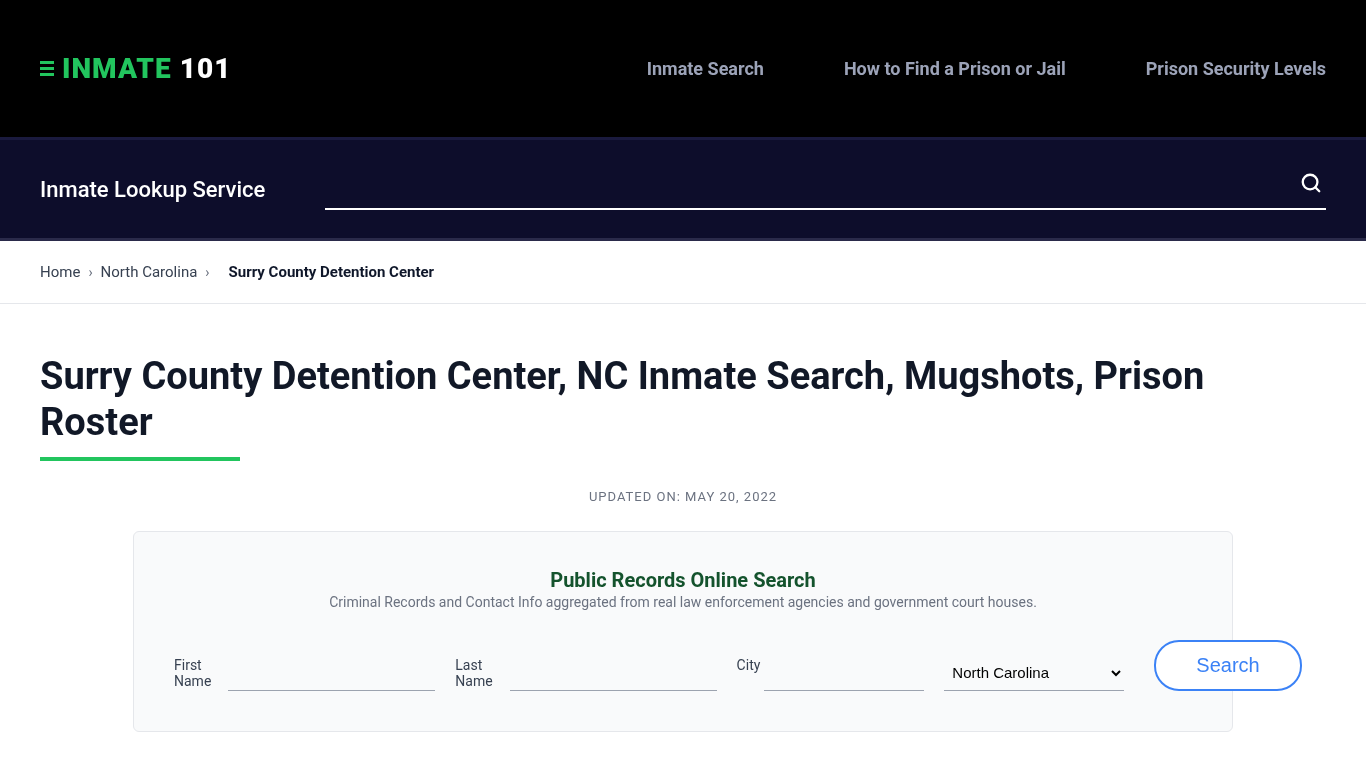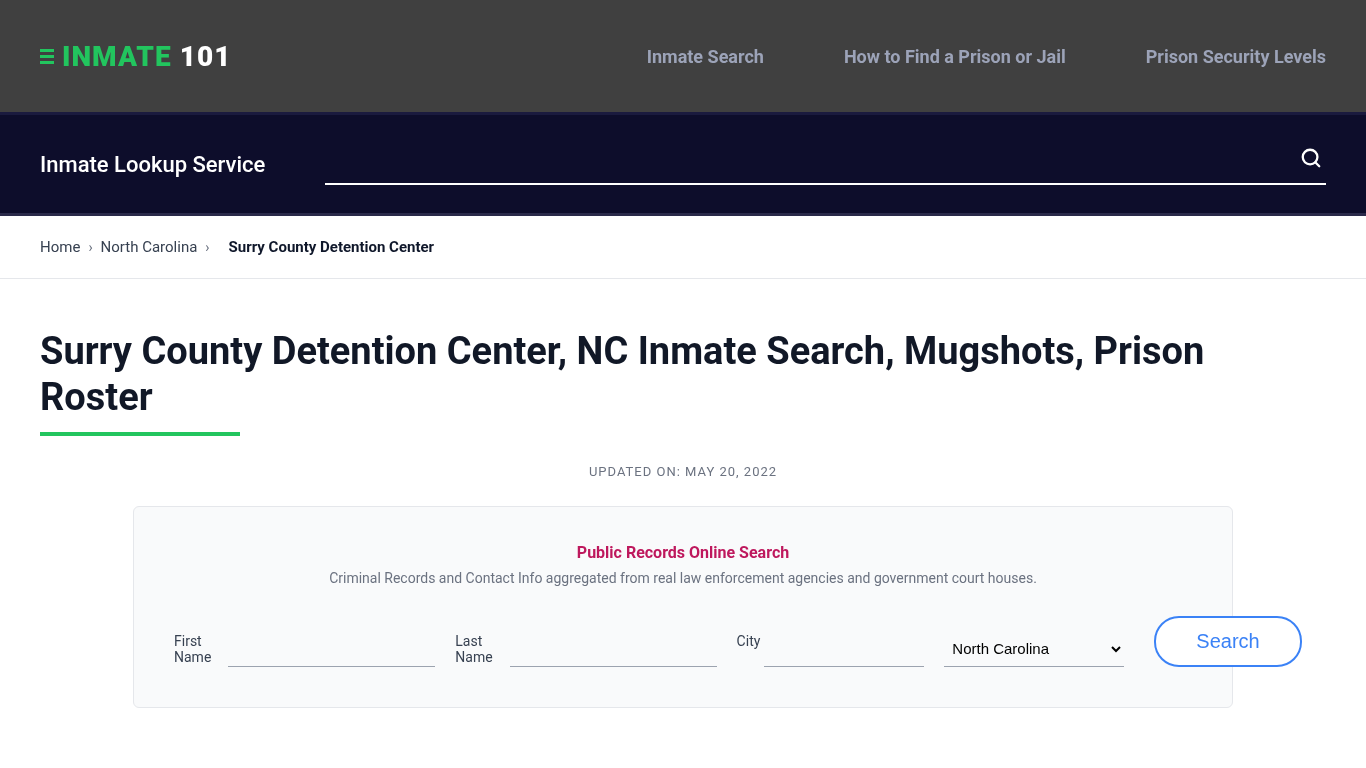"INMATE 101" .top-nav { background: #404040 -> #000000; height: 115px -> 140px }
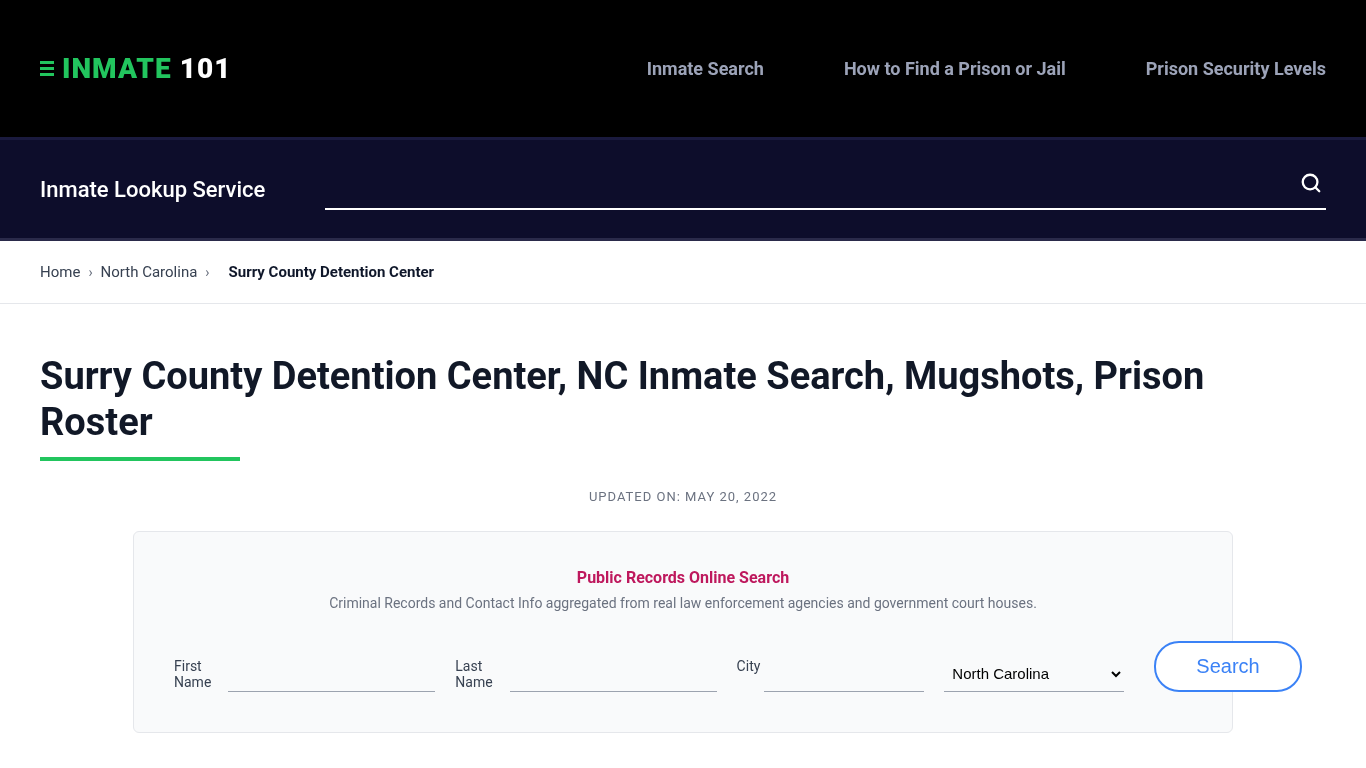"Public Records Online Search" .card-title { color: #be185d -> #14532d; font-size: 16px -> 20px; margin-bottom: 8px -> 2px }
